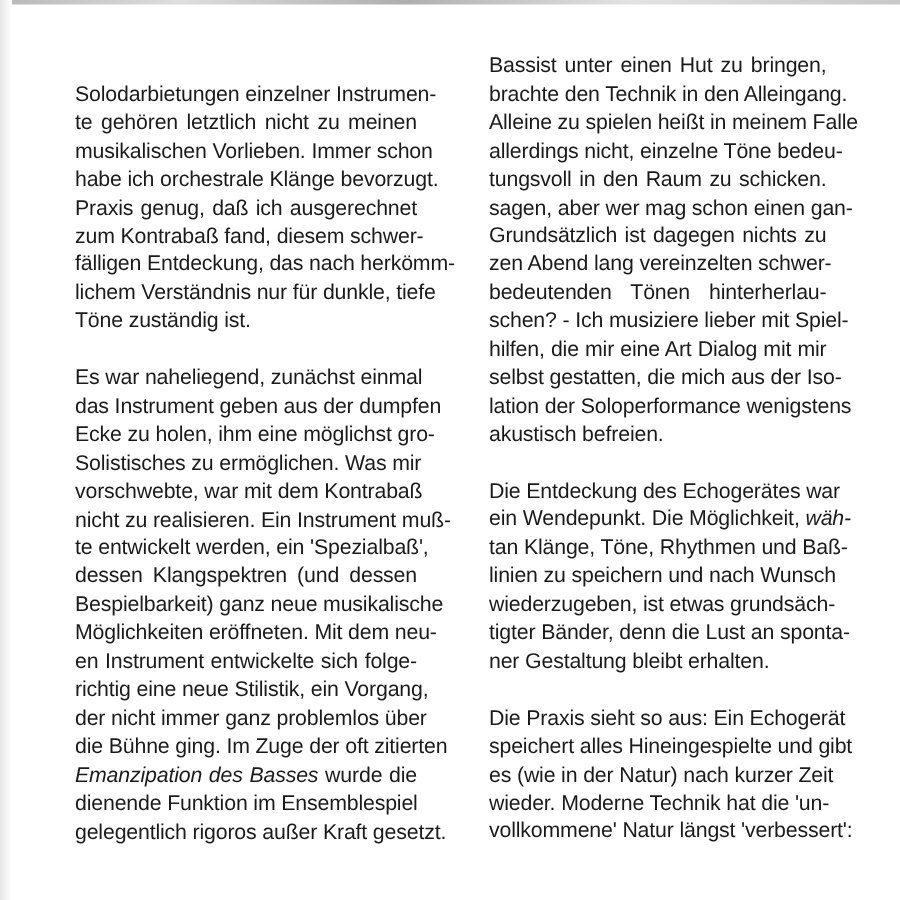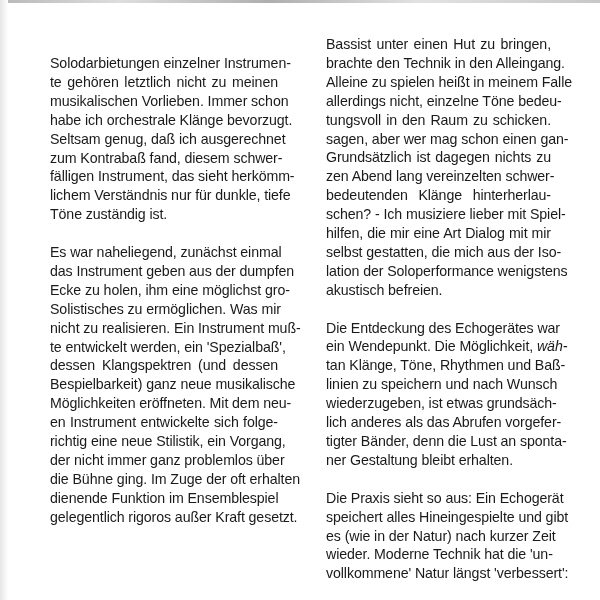"Seltsam genug, daß ich ausgerechnet" span.line { text: Seltsam -> Praxis }
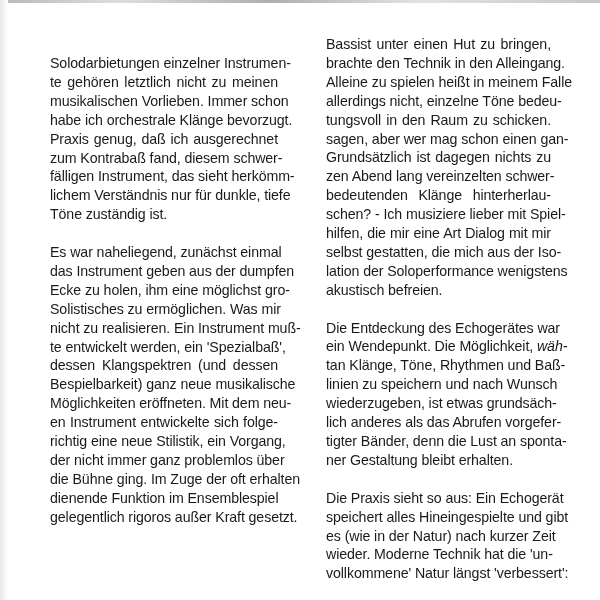"fälligen Instrument, das sieht herkömm-" span.line { text: Instrument, das sieht -> Entdeckung, das nach }
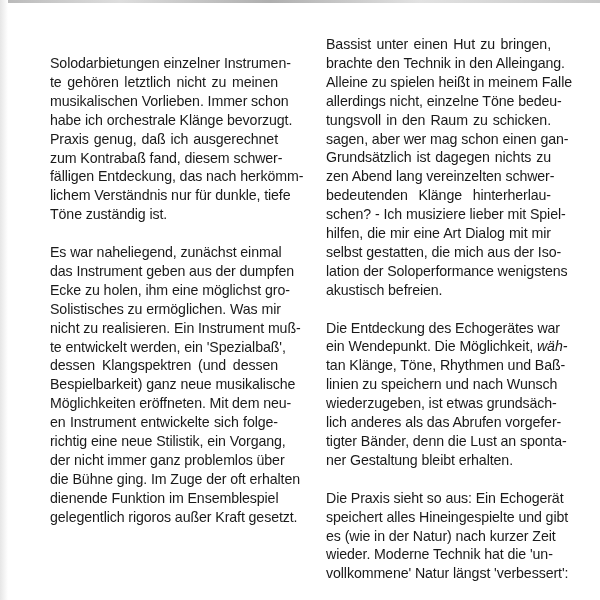"bedeutenden Klänge hinterherlau-" span.line { text: Klänge -> Tönen }
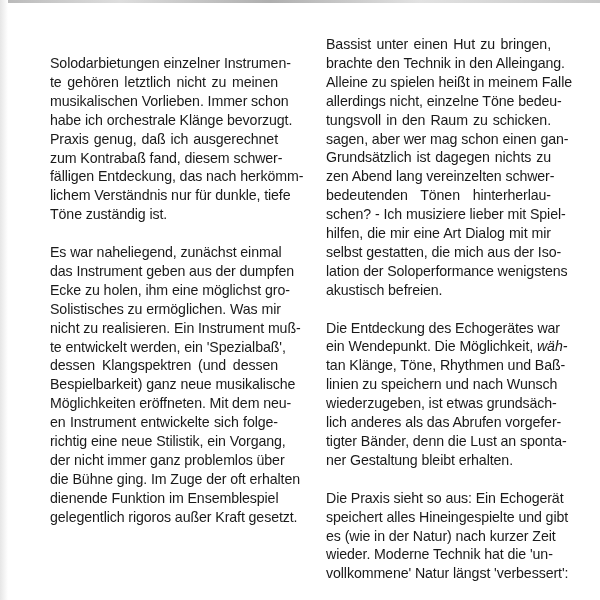"vorschwebte, war mit dem Kontrabaß" span.line { html: none -> <span>vorschwebte, war mit dem Kontrabaß</span> }
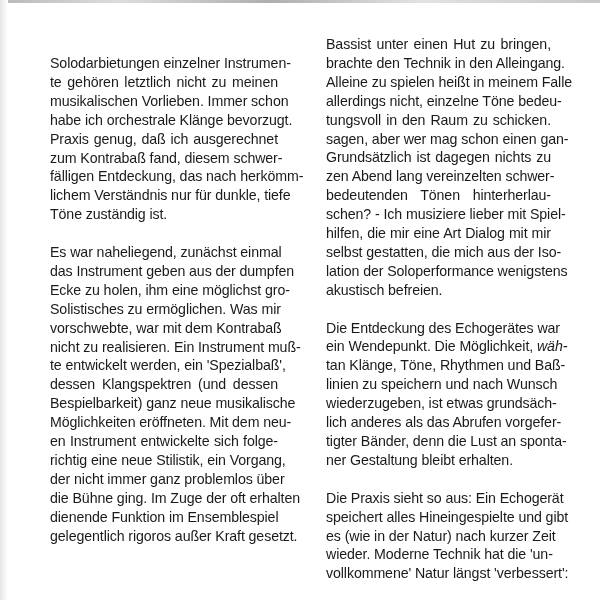"lich anderes als das Abrufen" span.line { html: <span>lich anderes als das Abrufen vorgefer-</span> -> none }
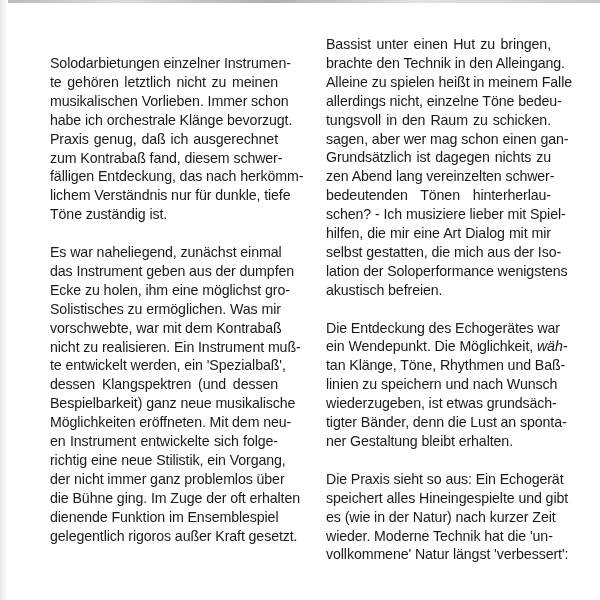"die Bühne ging. Im Zuge" span.line { text: erhalten -> zitierten }
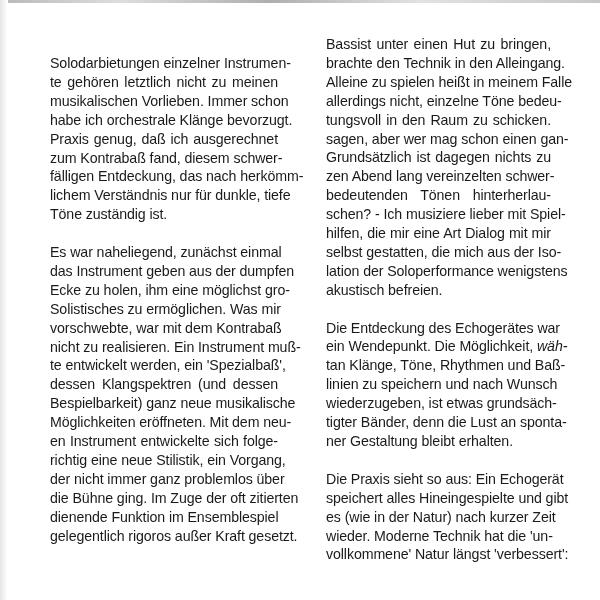"Emanzipation des Basses wurde die" span.line { html: none -> <span><em>Emanzipation des Basses</em><span> wurde die</span></span> }
